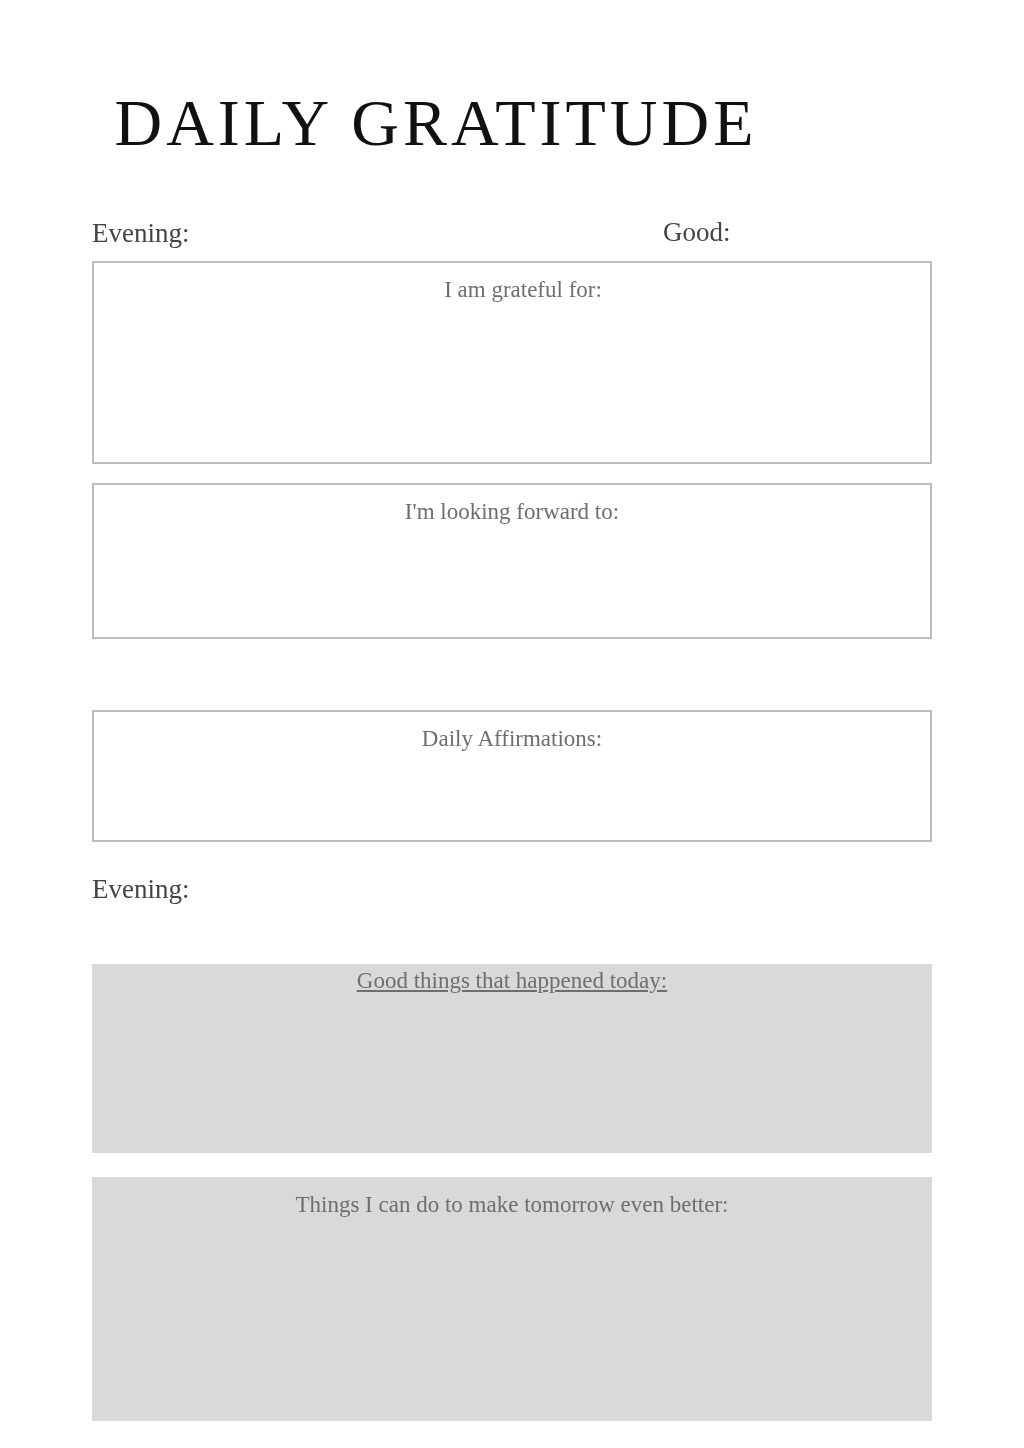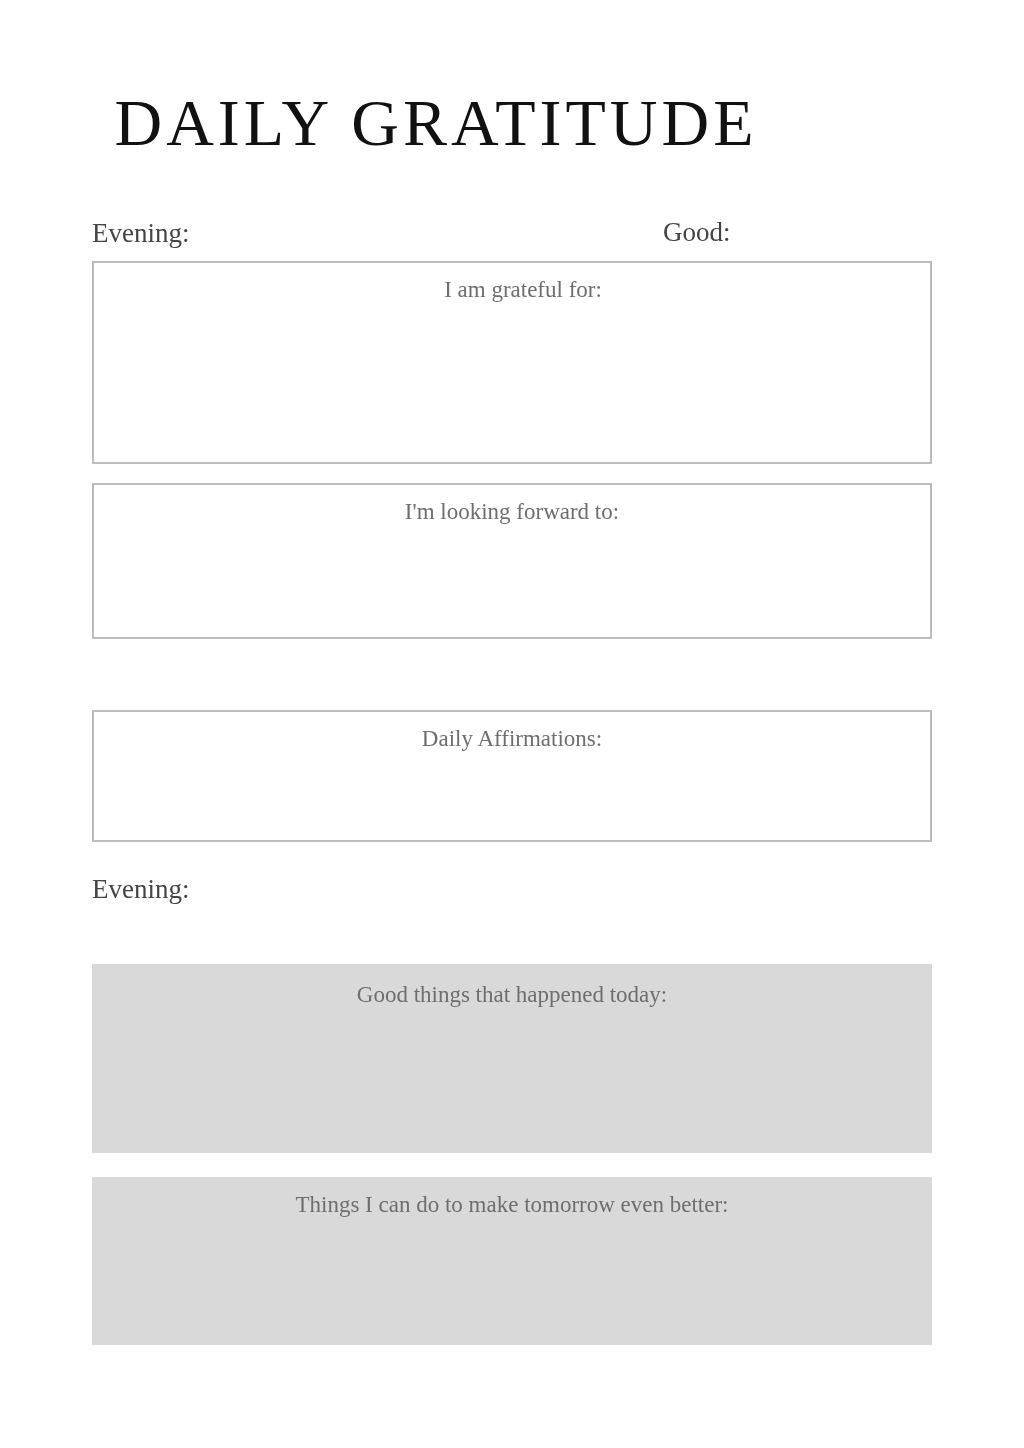"Good things that happened today:" span.box-label { padding-top: 18px -> 4px; text-decoration: none -> underline }
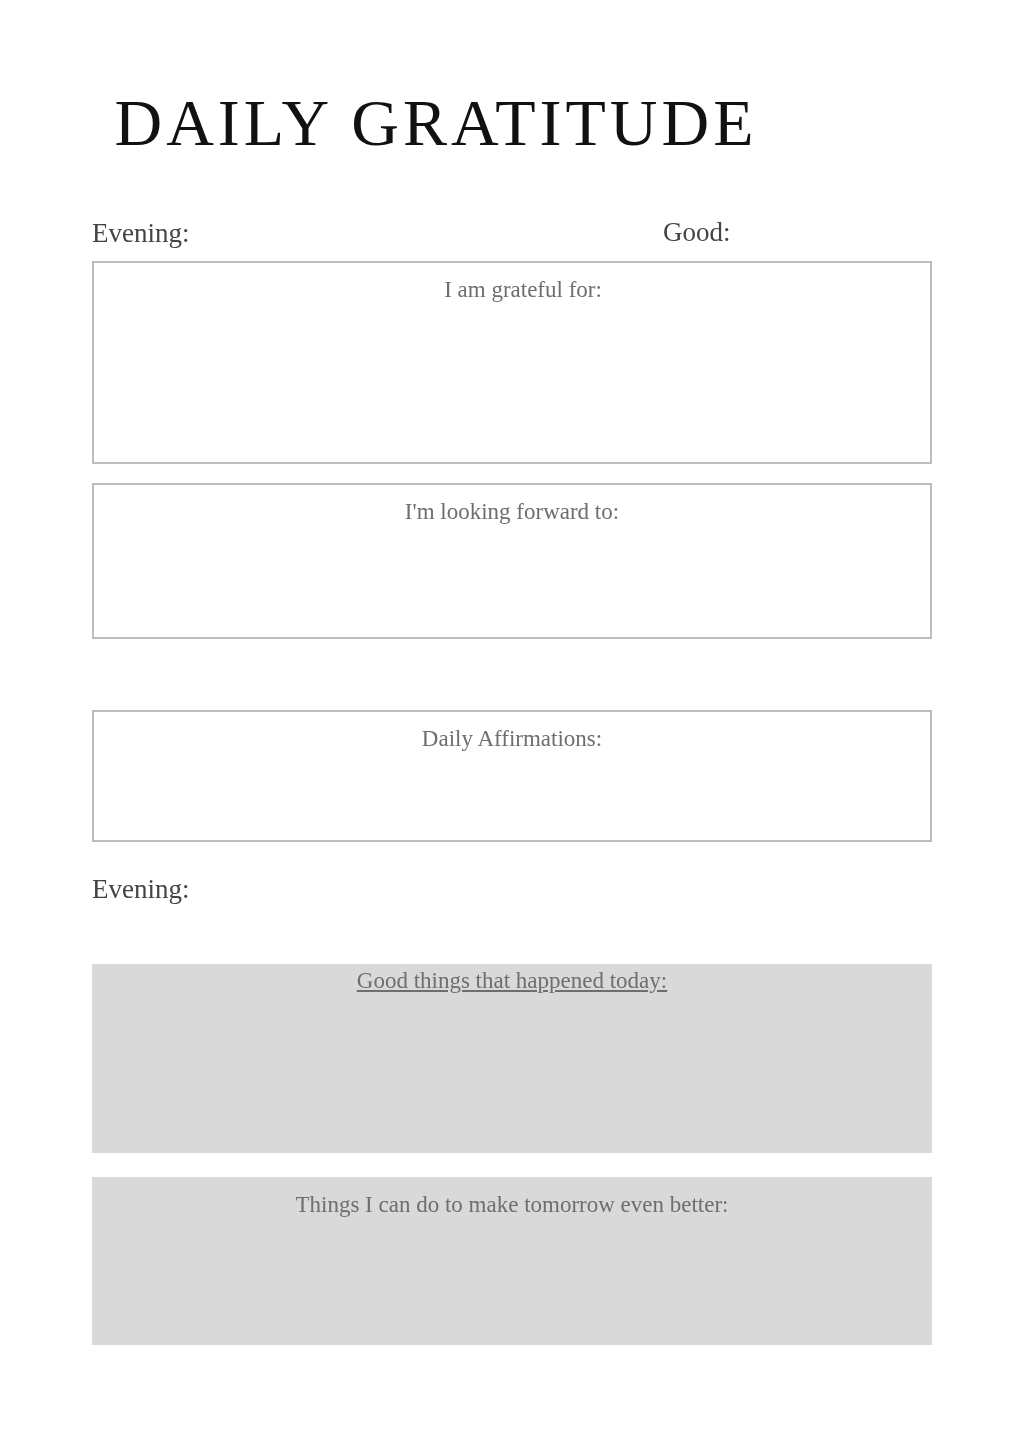"Things I can do to" div.box { height: 168px -> 244px }
